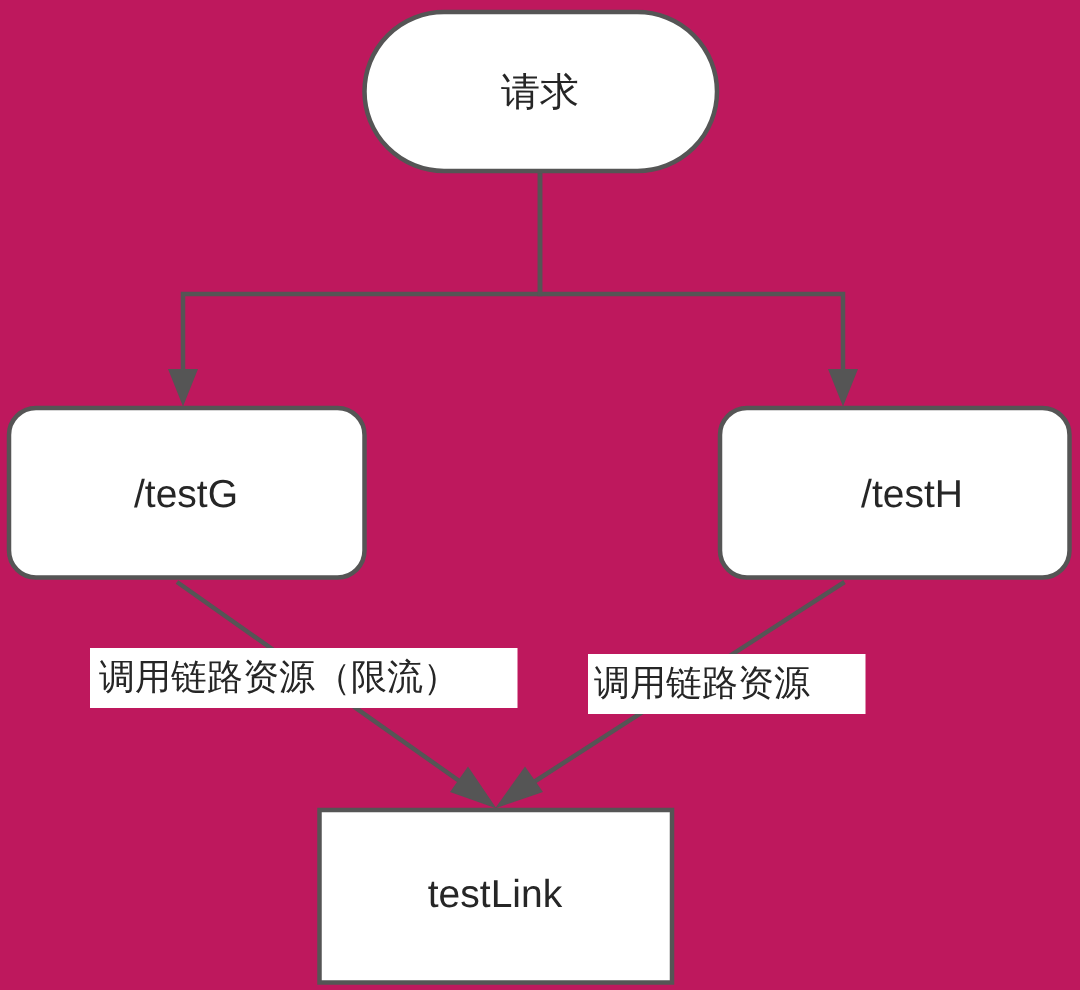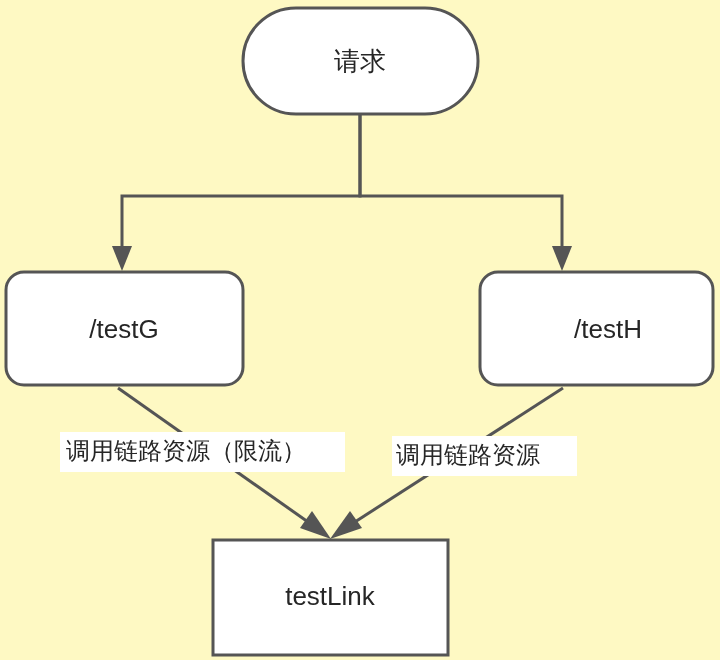"请求" #diagram-root { background: #fef9c3 -> #be185d }
